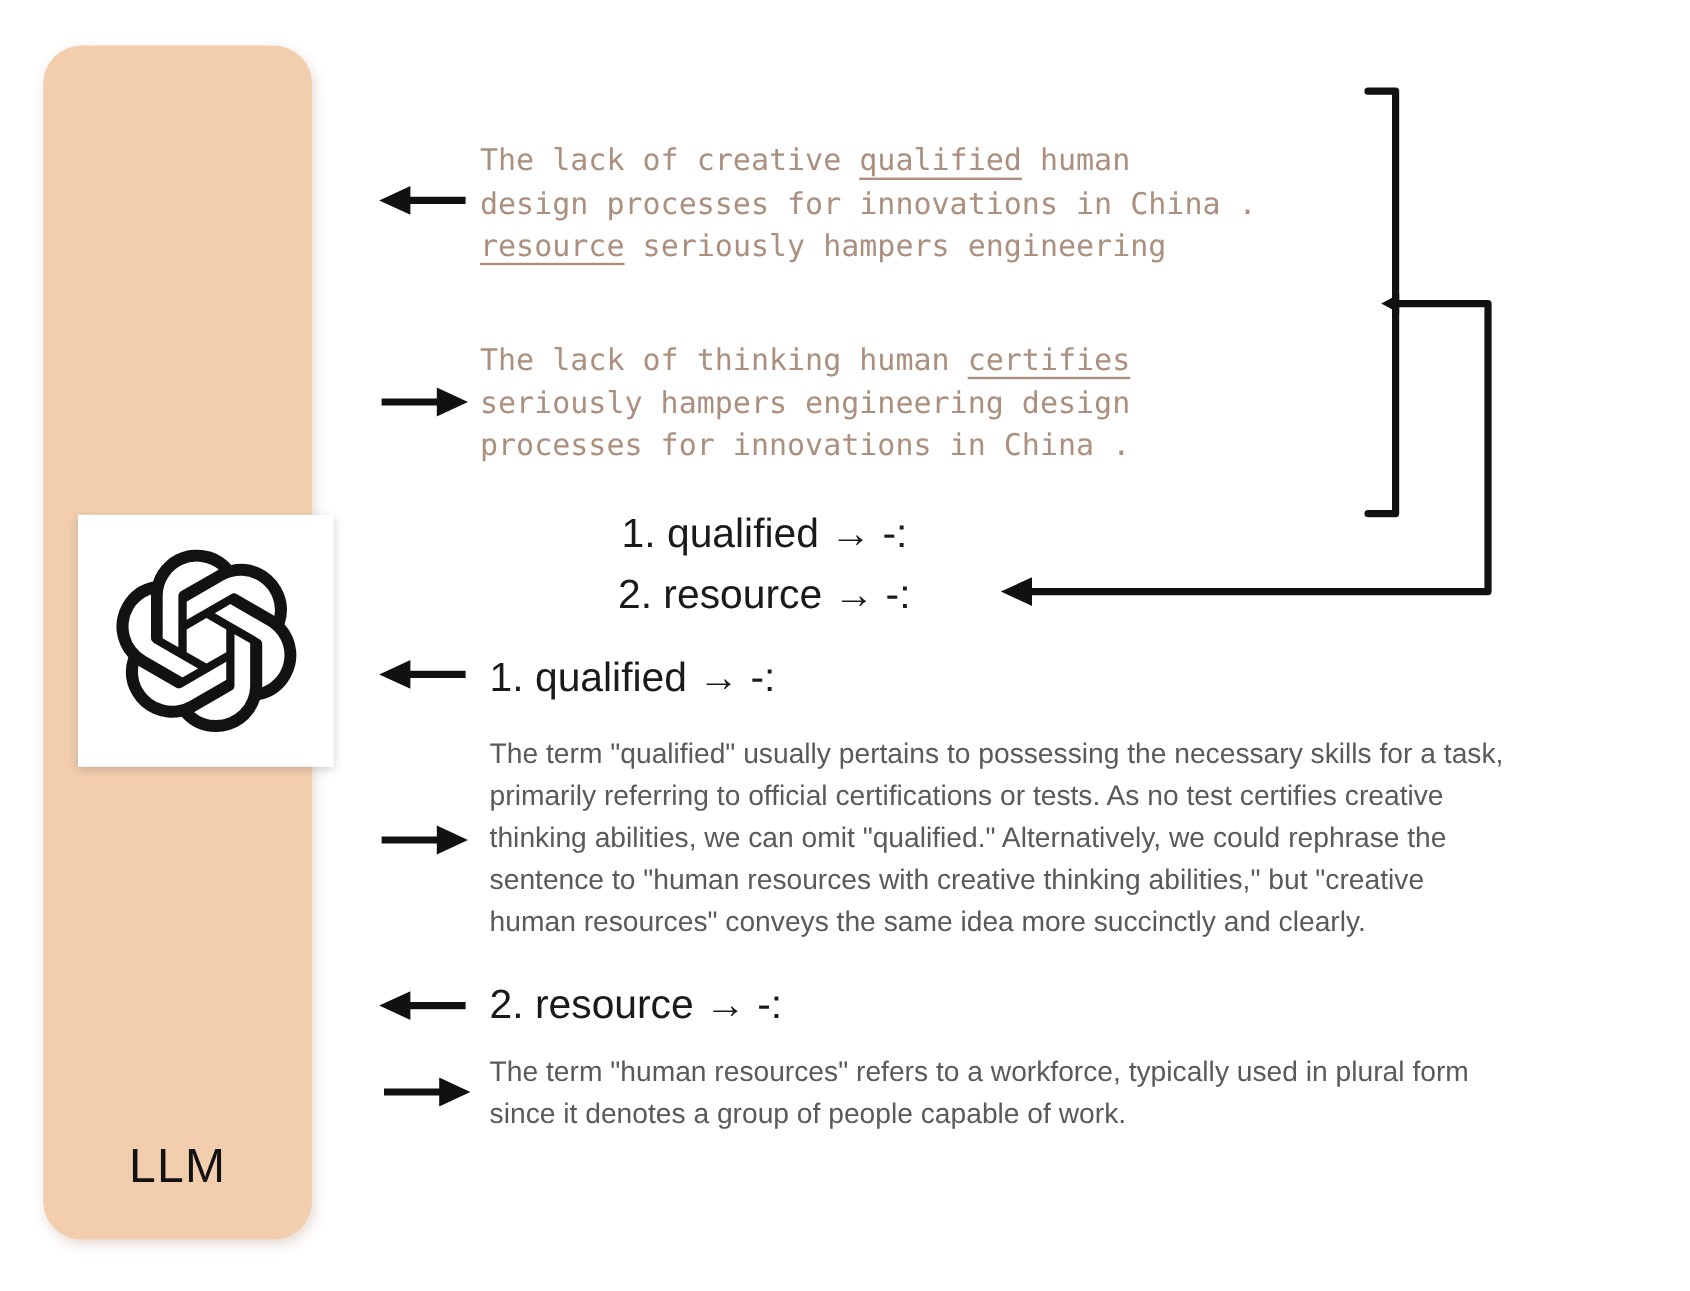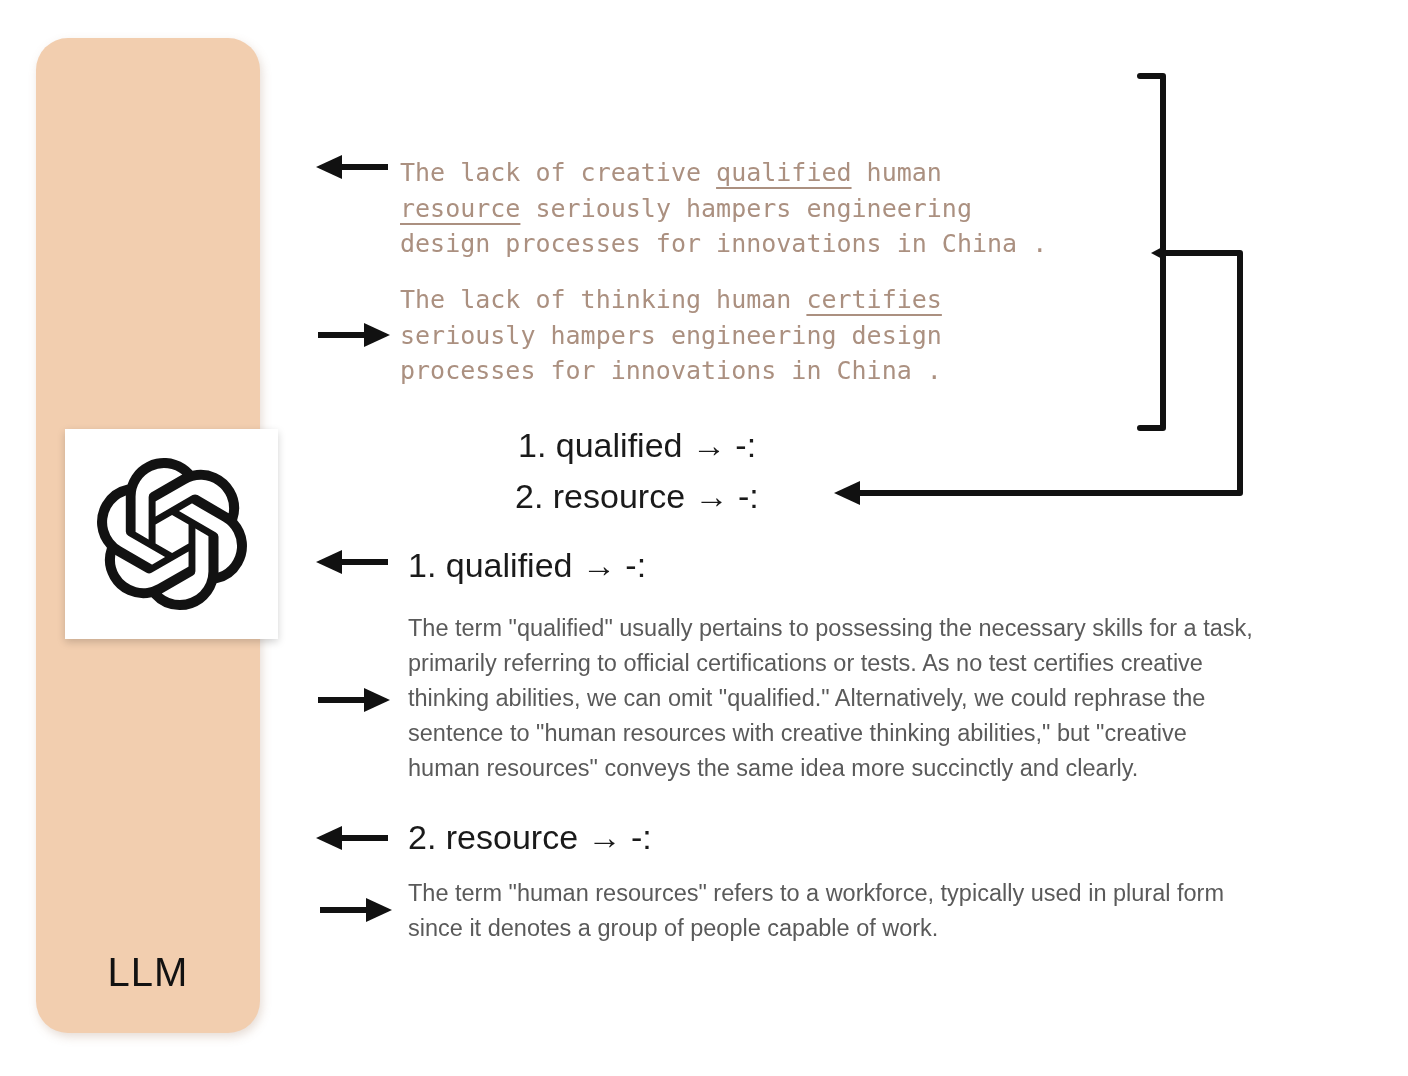"The lack of creative qualified" .sentence-source { margin-top: 39px -> none }
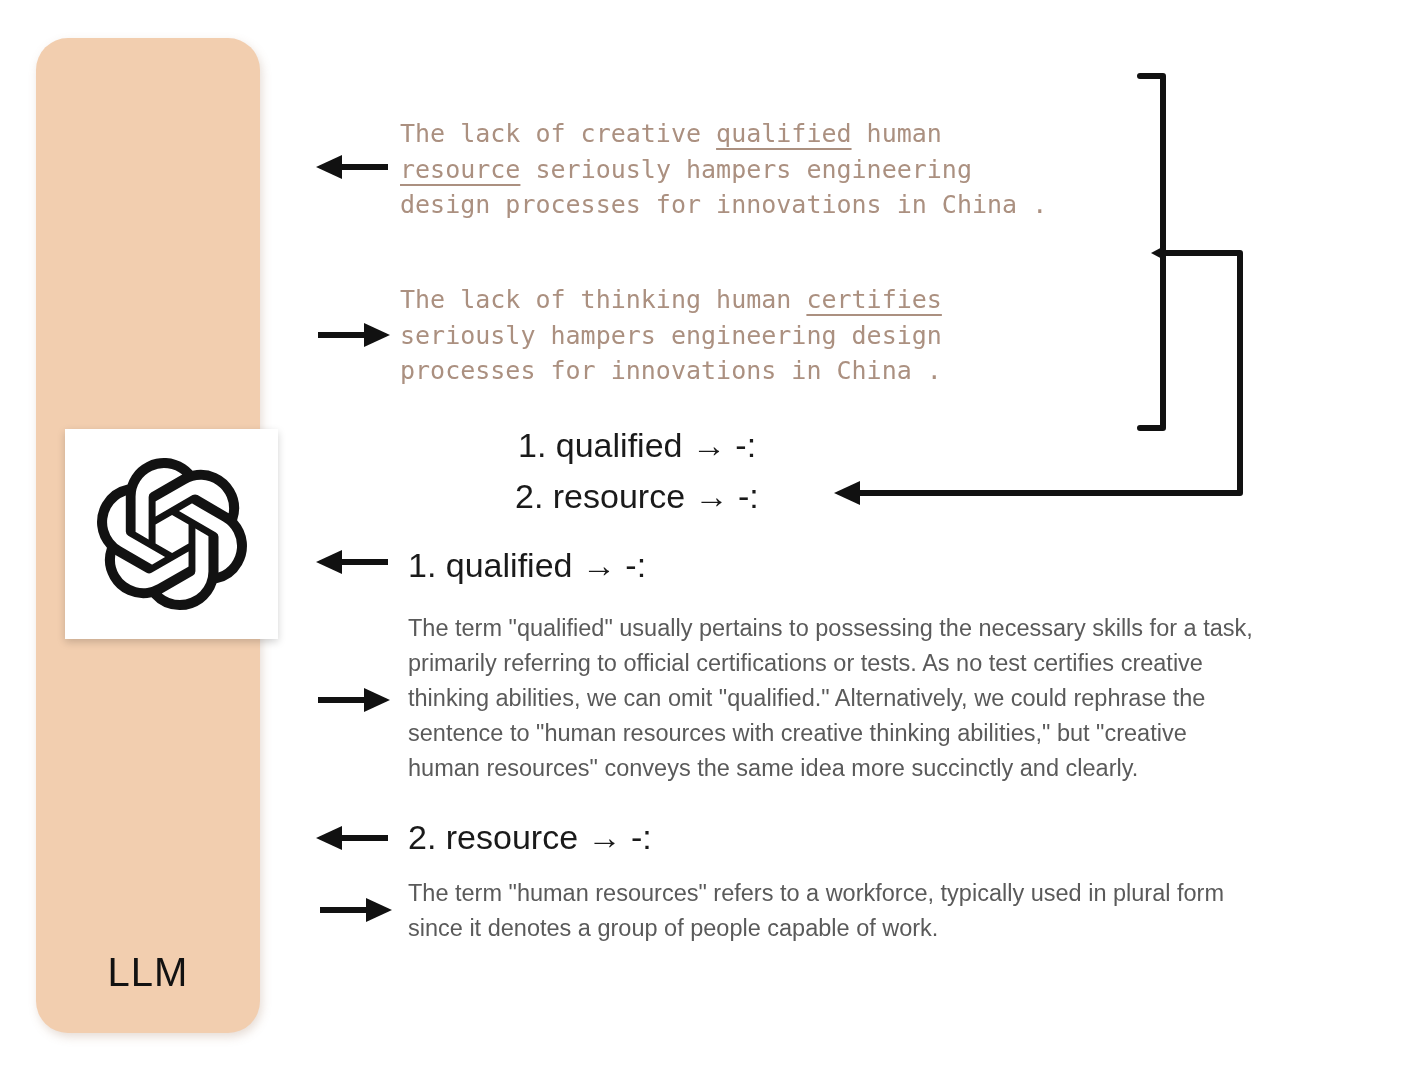"resource seriously hampers engineering" div { order: before "design processes for innovations in" -> after "design processes for innovations in" }
